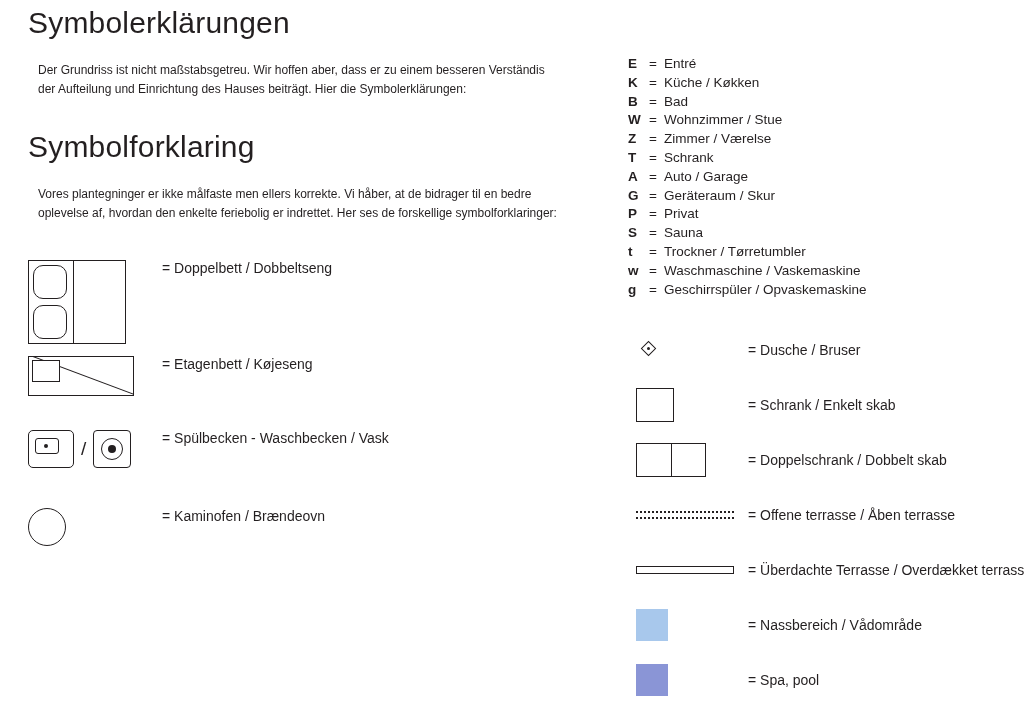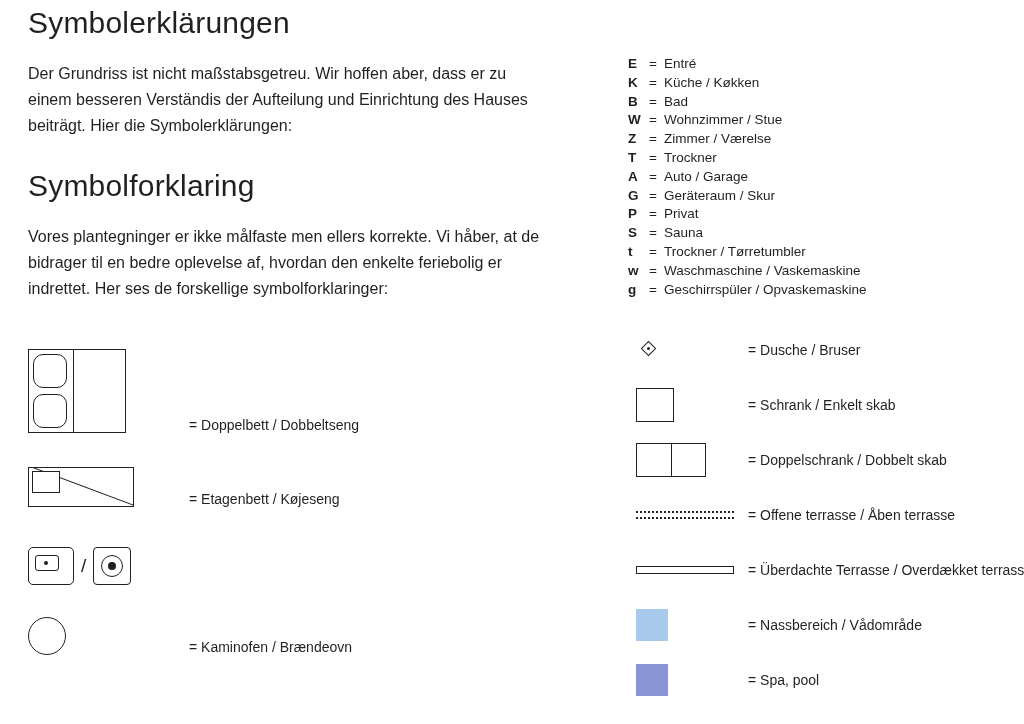"Der Grundriss ist nicht maßstabsgetreu." p.intro { font-size: 16px -> 12px; margin: 0 -> 10px }
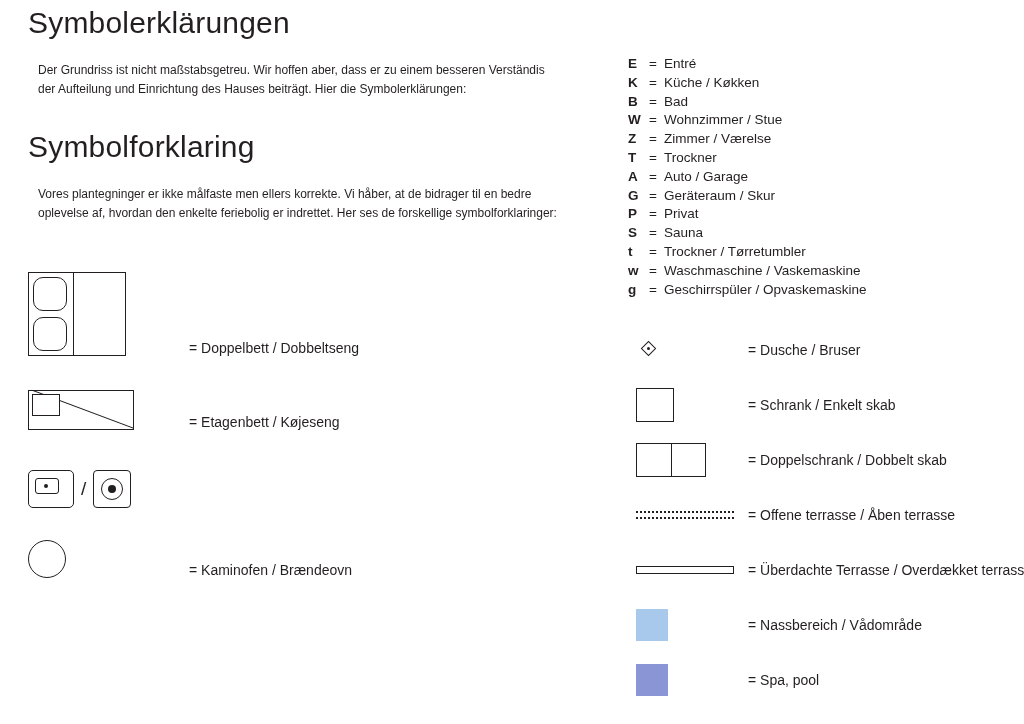"Trockner" span.abbr-val { text: Trockner -> Schrank }
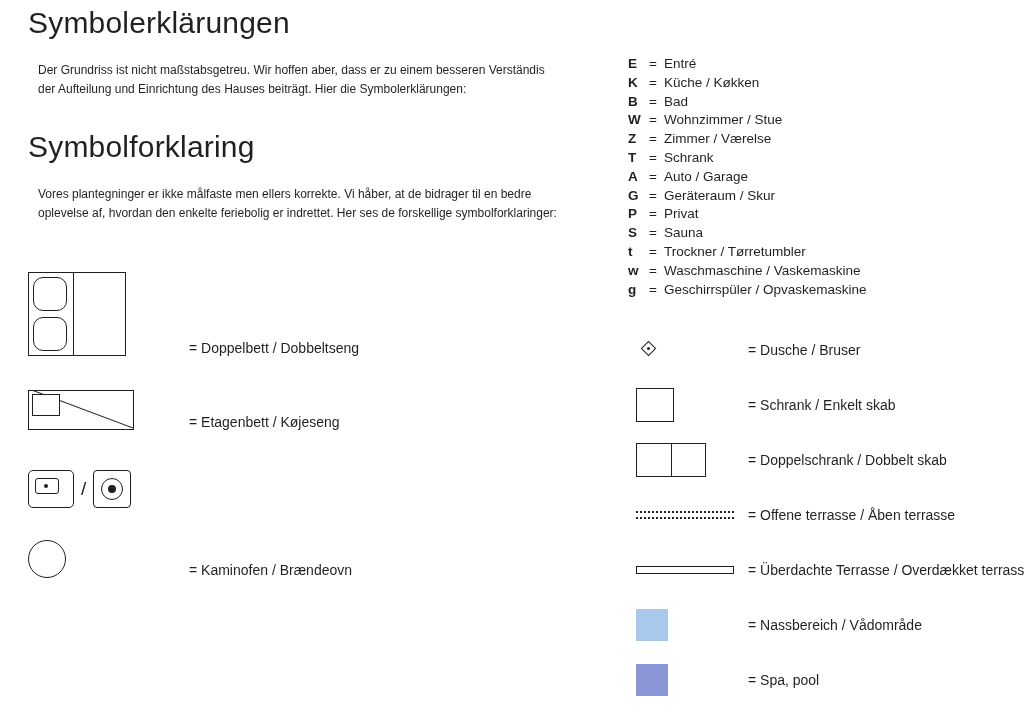"= Doppelbett / Dobbeltseng" .sym-row { align-items: flex-end -> flex-start; gap: 27px -> none }
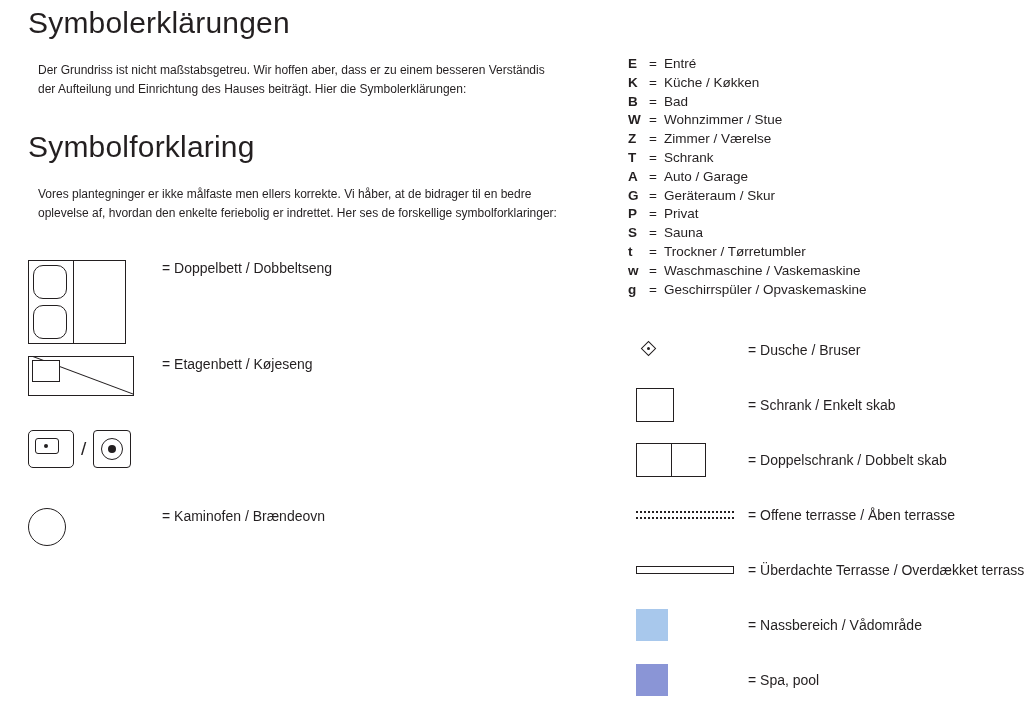"= Spülbecken - Waschbecken /" div.sym-label { html: none -> <div>= Spülbecken - Waschbecken / Vask</div> }
